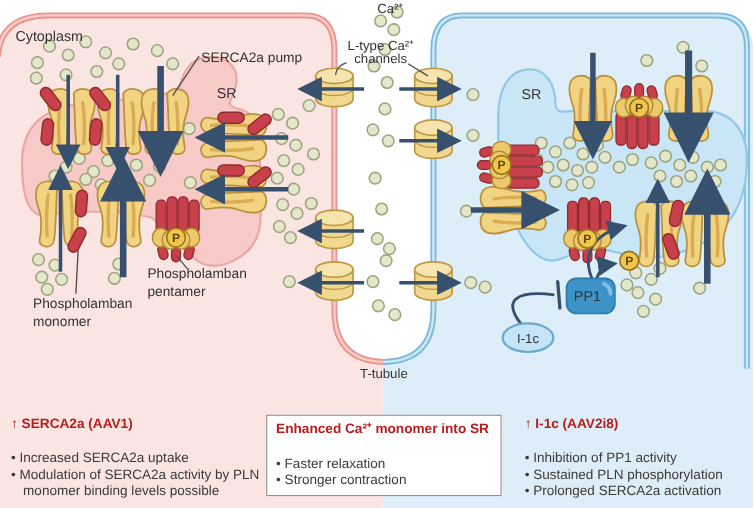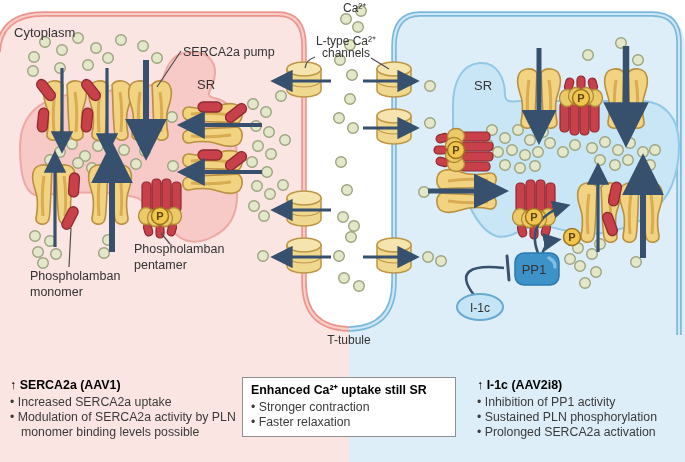"↑ SERCA2a (AAV1)" .blk h4 { color: #000000 -> #b91c1c; margin: 0 0 2px 0 -> 0 0 16px 0 }
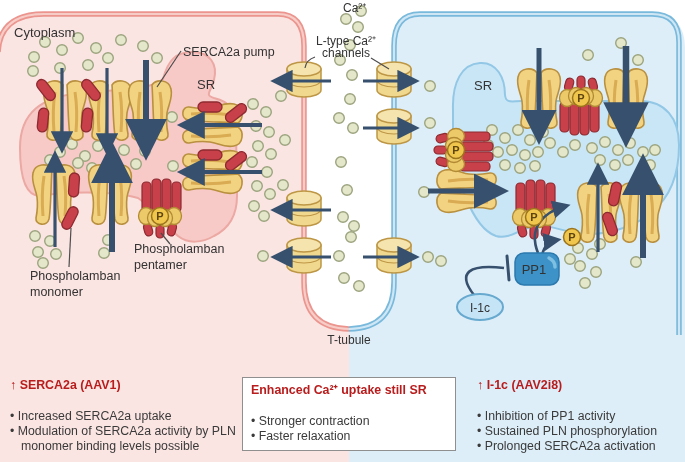"Enhanced Ca²⁺ uptake still SR" h4 { text: uptake still -> monomer into }
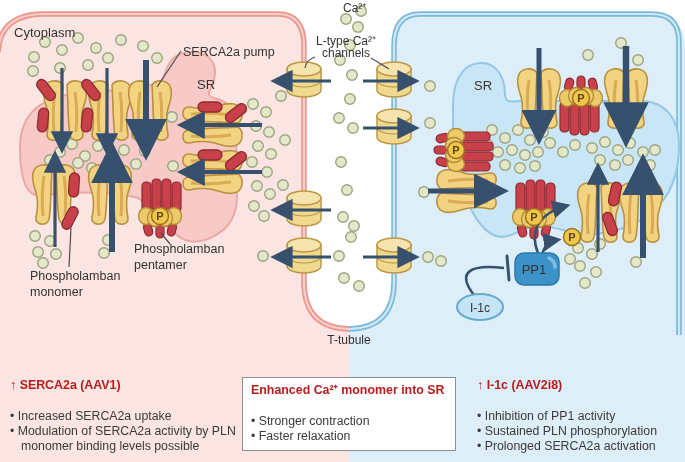"Stronger contraction" li { order: before "Faster relaxation" -> after "Faster relaxation" }
